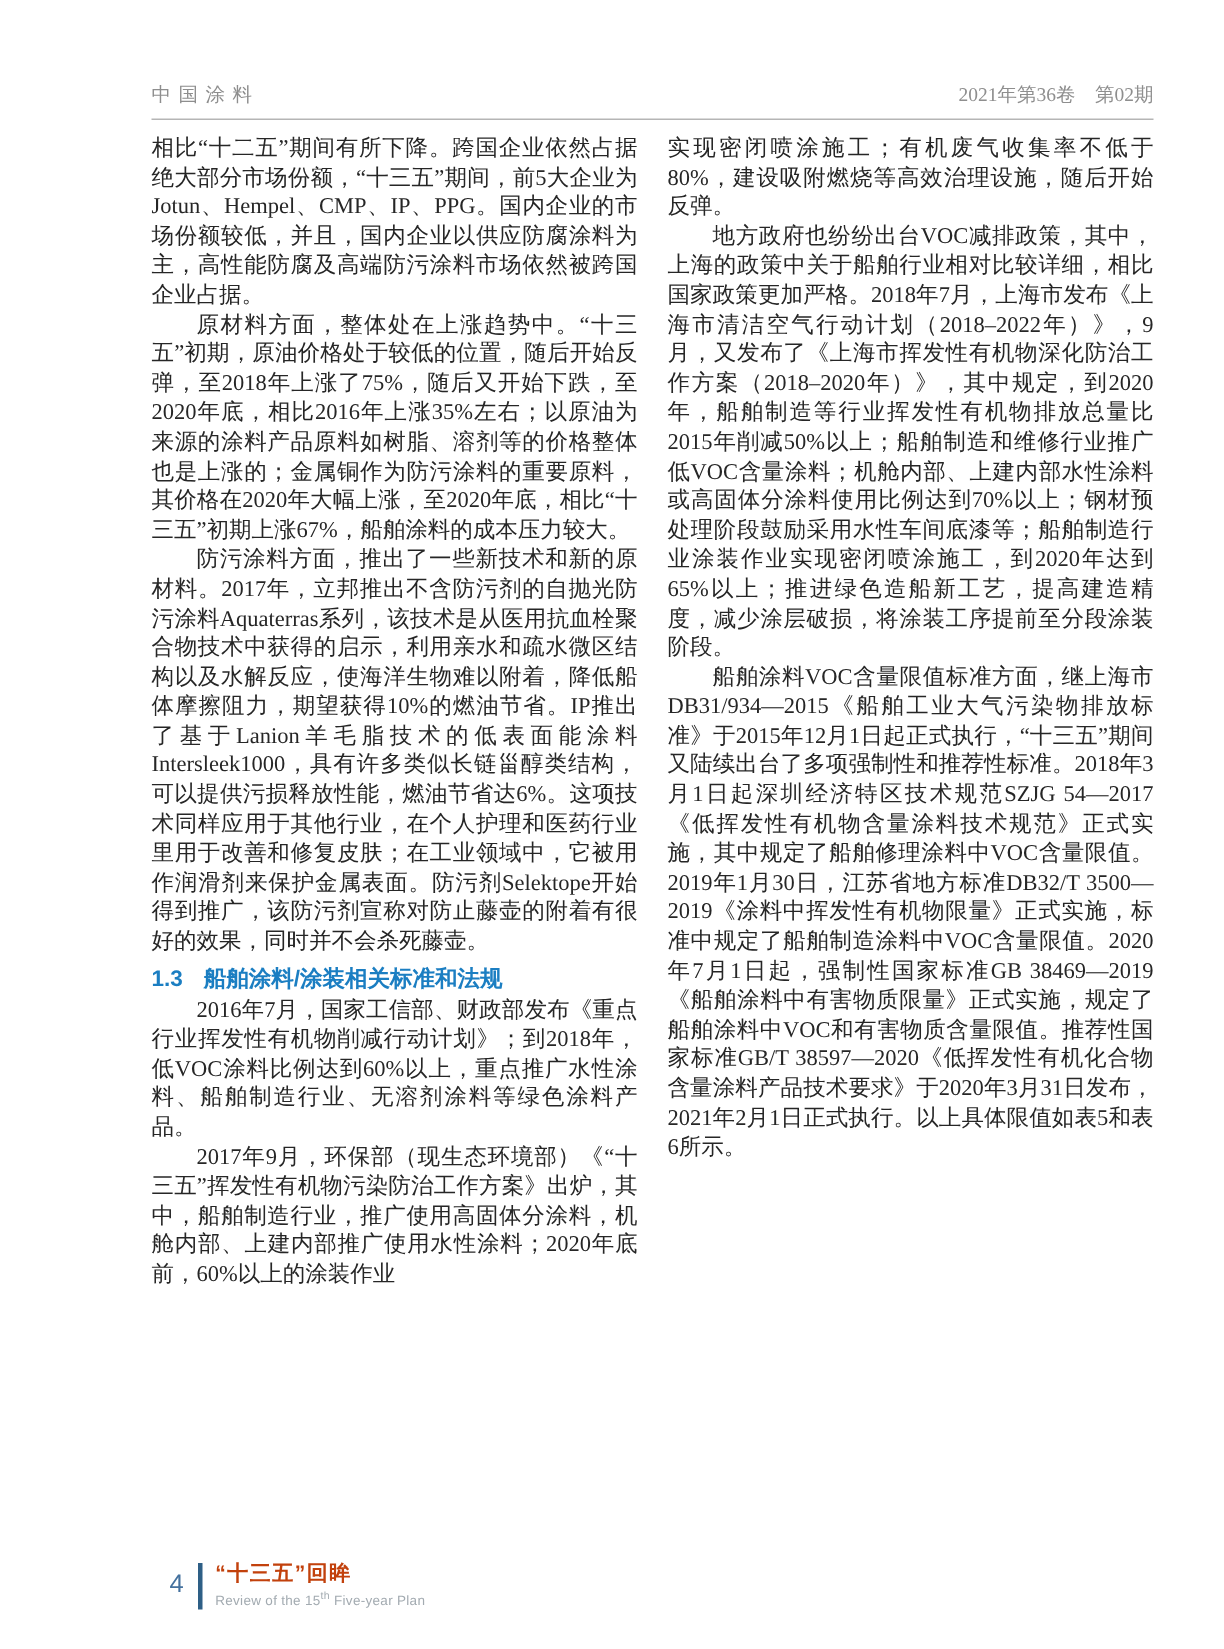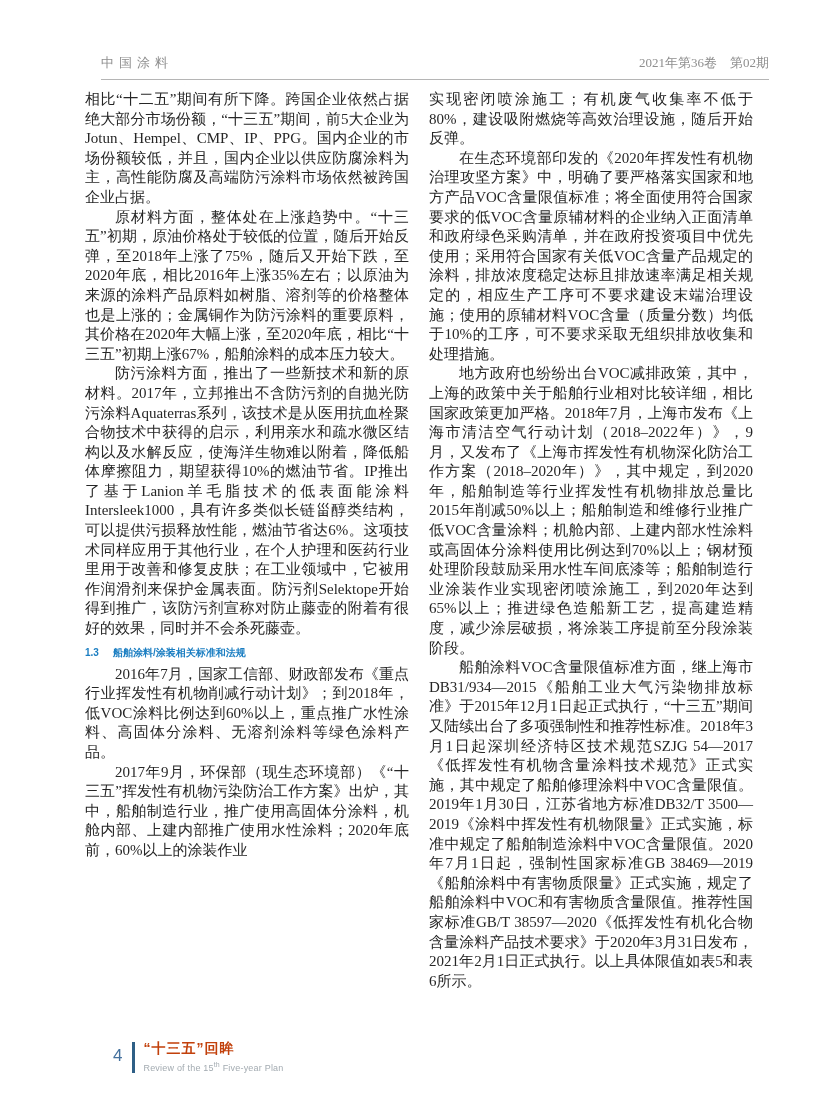"相比“十二五”期间有所下降。跨国企业依然占据绝大部分市场份额，“十三五”期间，前" .columns { left: 69px -> 85px }
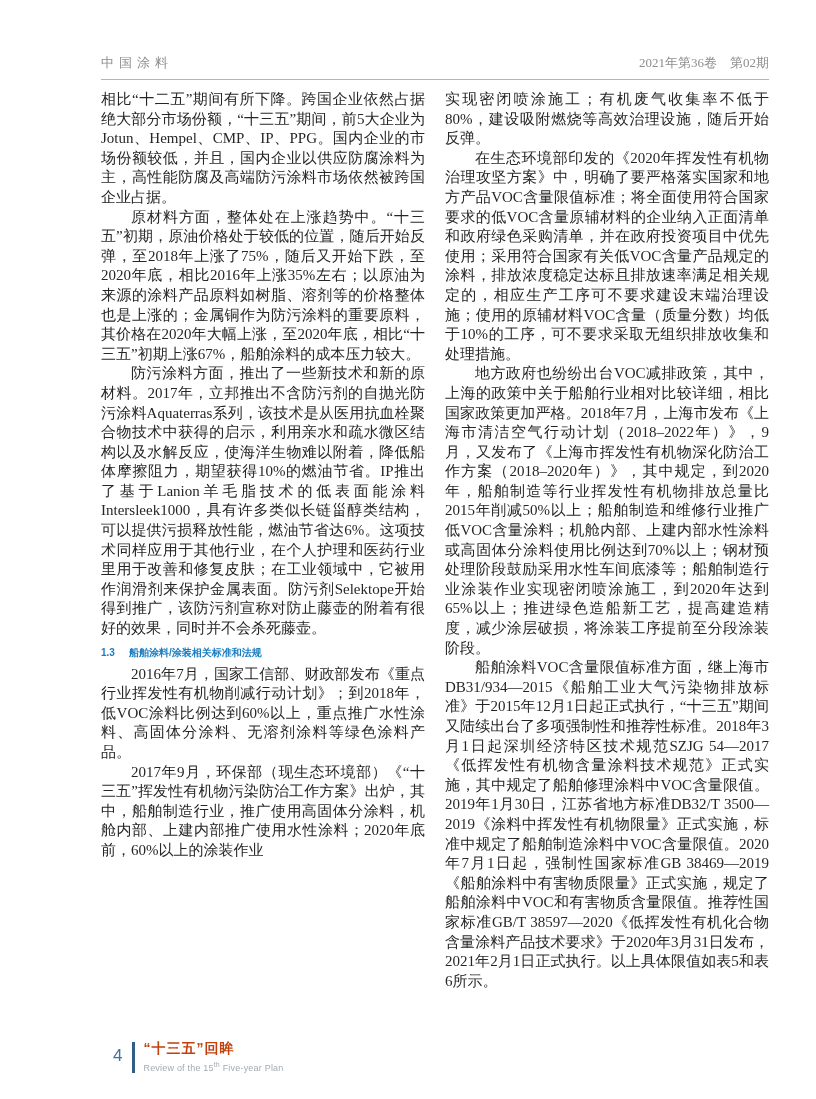"在生态环境部印发的《2020年挥发性有机物治理攻坚方案》中，明确了要严格落实国家" p { html: <p>在生态环境部印发的《2020年挥发性有机物治理攻坚方案》中，明确了要严格落实国家和地方产品VOC含量限值标准；将全面使用符合国家要求的低VOC含量原辅材料的企业纳入正面清单和政府绿色采购清单，并在政府投资项目中优先使用；采用符合国家有关低VOC含量产品规定的涂料，排放浓度稳定达标且排放速率满足相关规定的，相应生产工序可不要求建设末端治理设施；使用的原辅材料VOC含量（质量分数）均低于10%的工序，可不要求采取无组织排放收集和处理措施。</p> -> none }
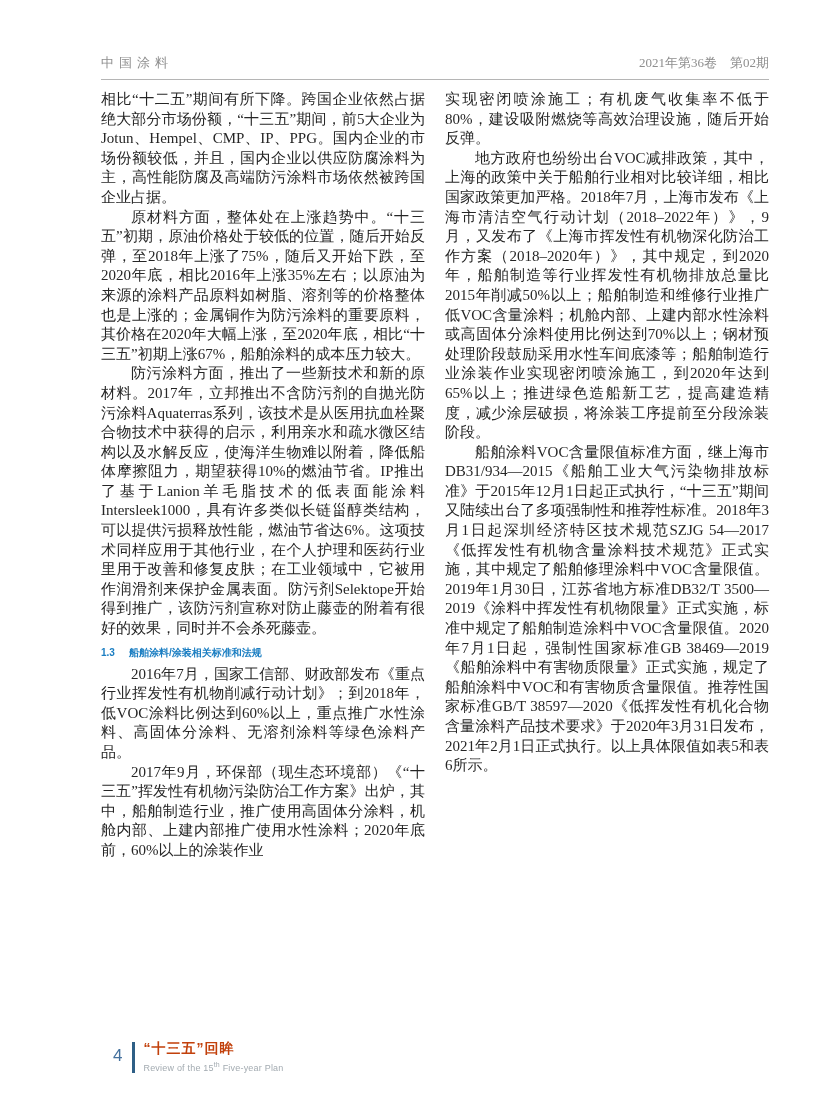"1.3 船舶涂料/涂装相关标准和法规" .sec-heading { font-size: 10px -> 15px }
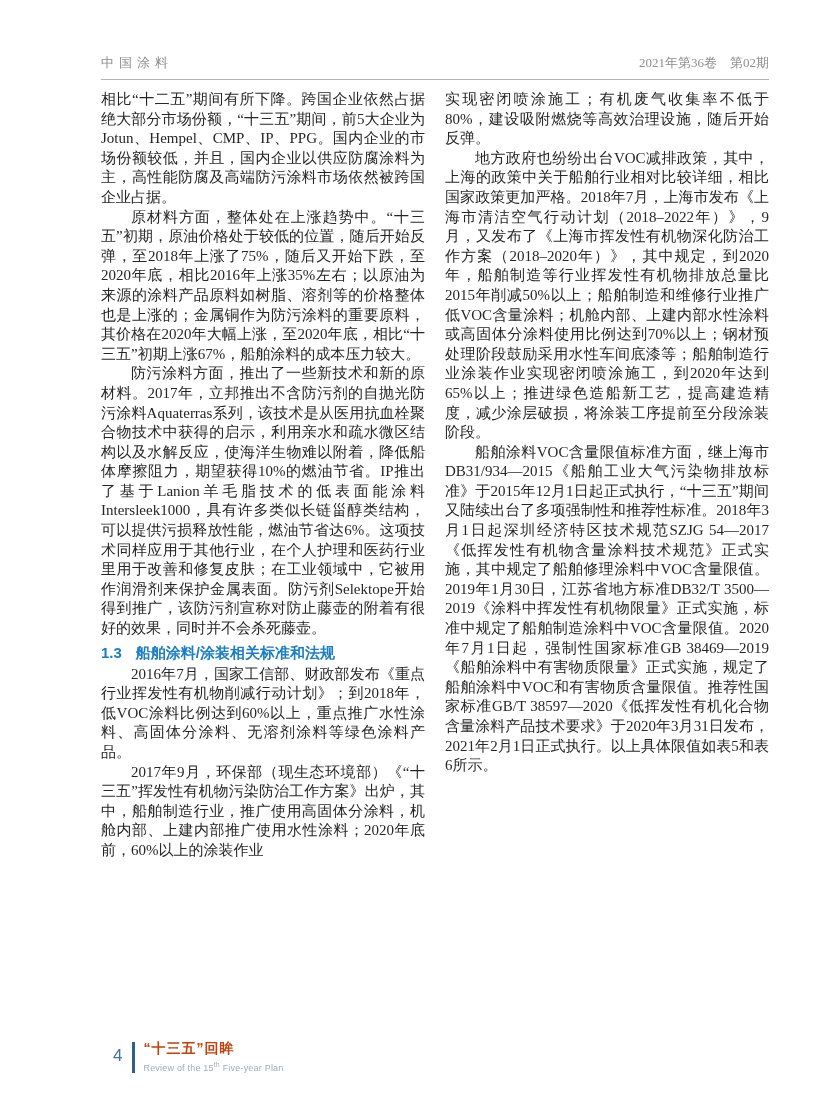"2016年7月，国家工信部、财政部发布《重点行业挥发性有机物削减行动计划》；到2" p { text: 高固体分涂料 -> 船舶制造行业 }
